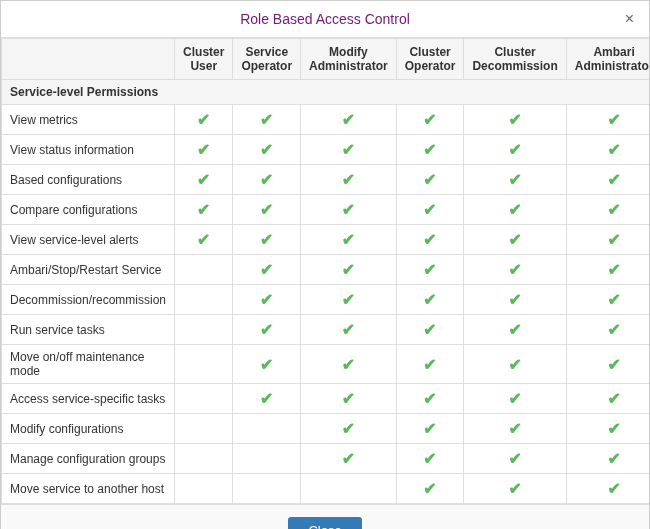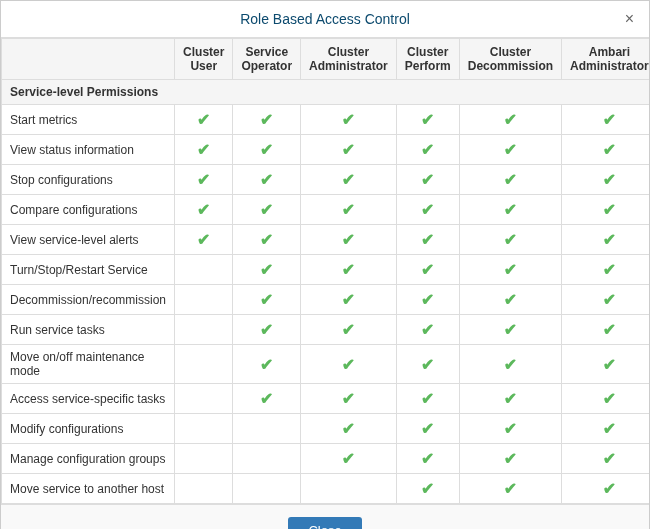"Role Based Access Control" .modal-title { color: #0c4a6e -> #701a75 }
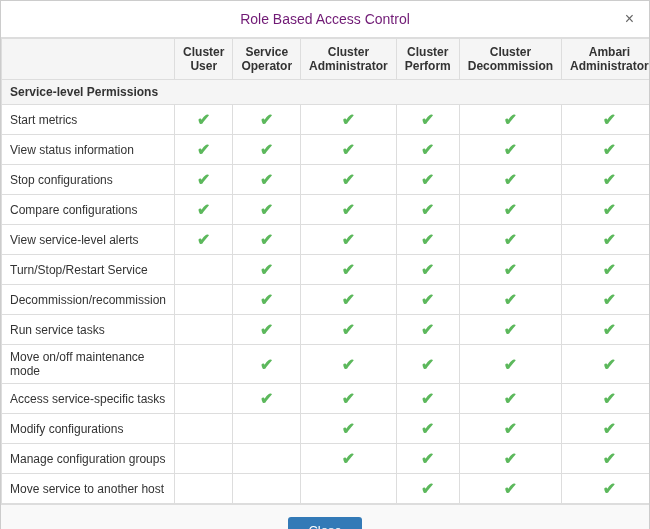"Cluster Administrator" th { text: Cluster -> Modify }
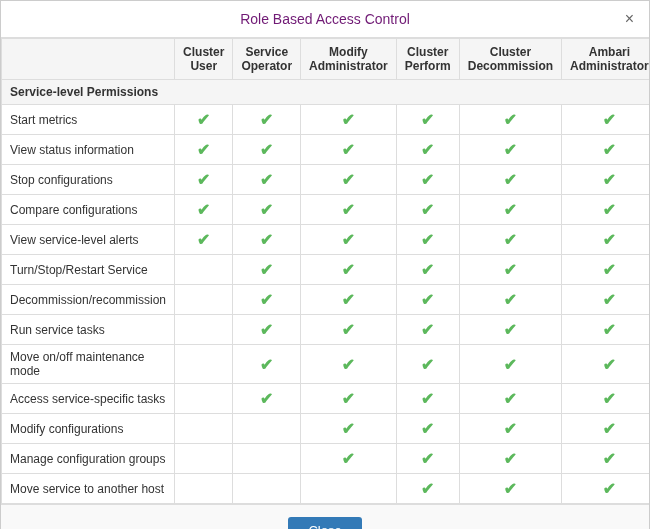"Cluster Perform" th { text: Perform -> Operator }
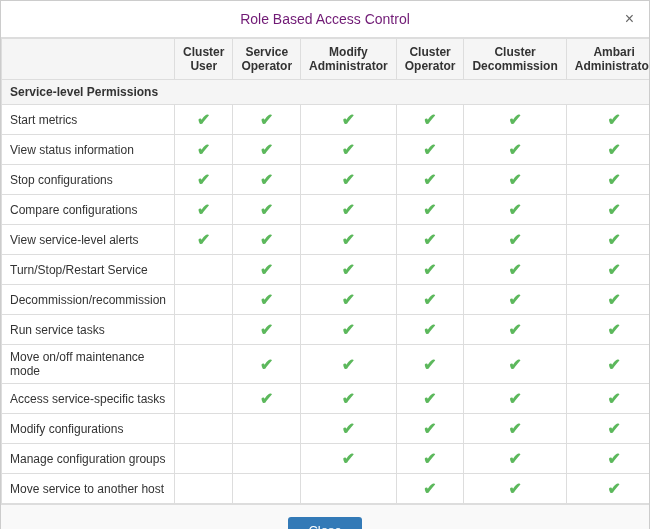"Start metrics" td { text: Start -> View }
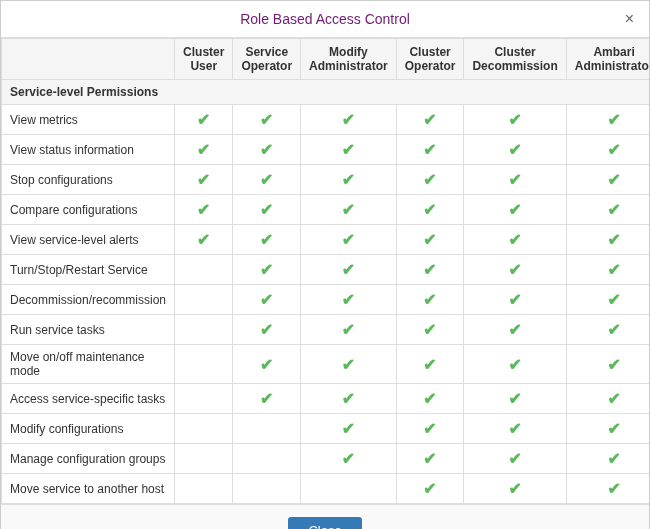"Stop configurations" td { text: Stop -> Based }
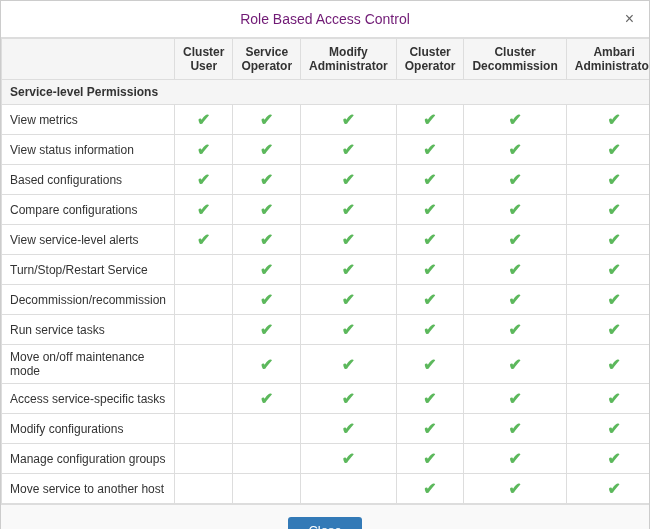"Turn/Stop/Restart Service" td { text: Turn/Stop/Restart -> Ambari/Stop/Restart }
